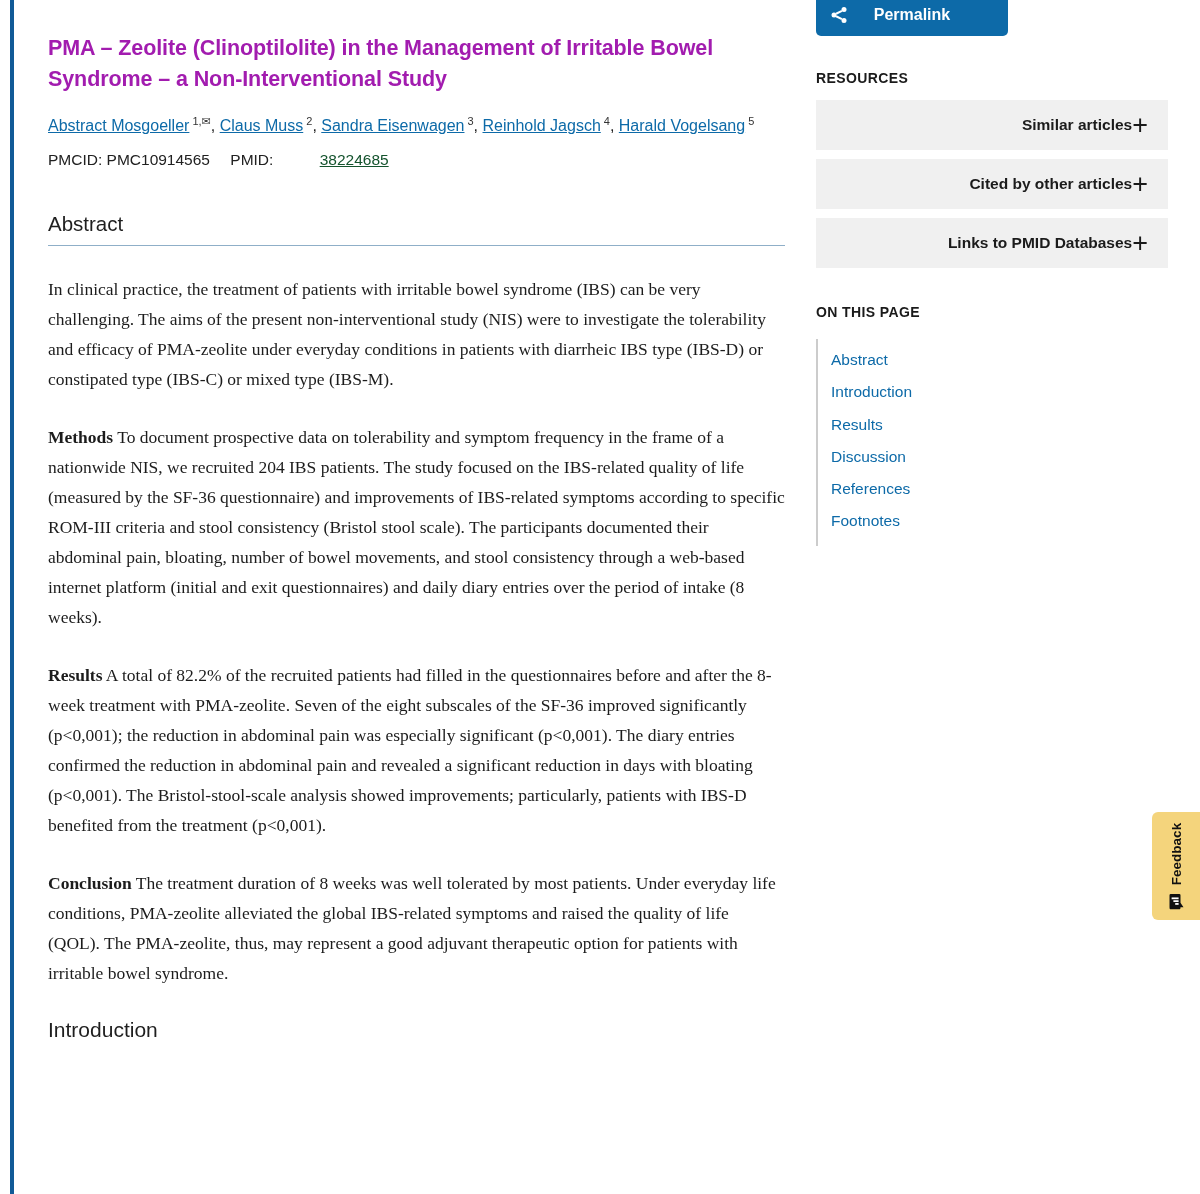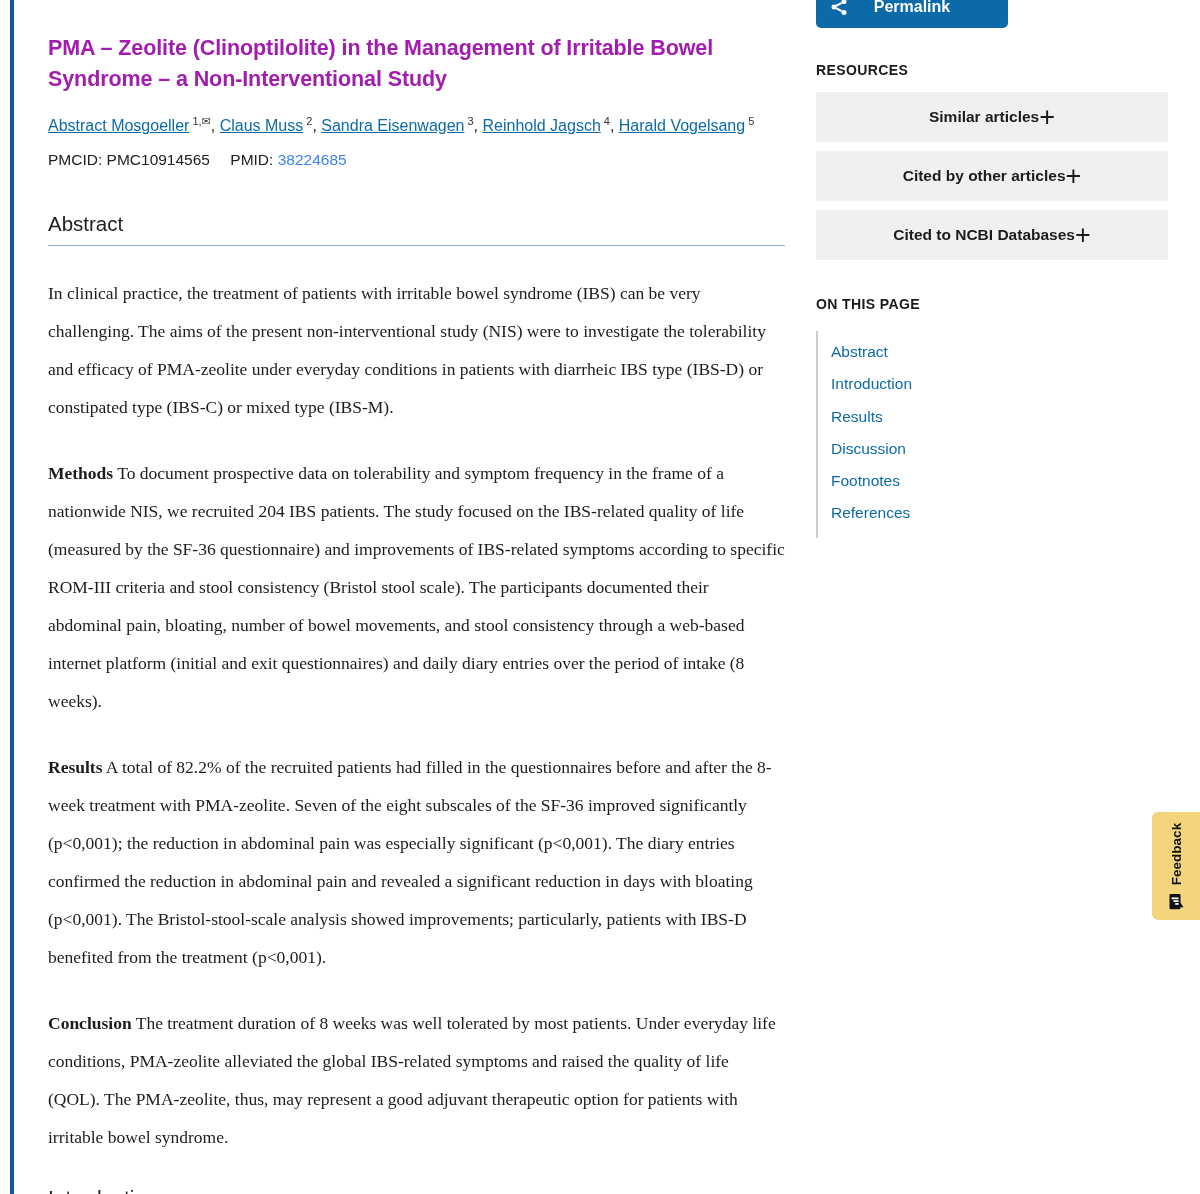"Permalink" .sidebar { top: 0 -> 8px }
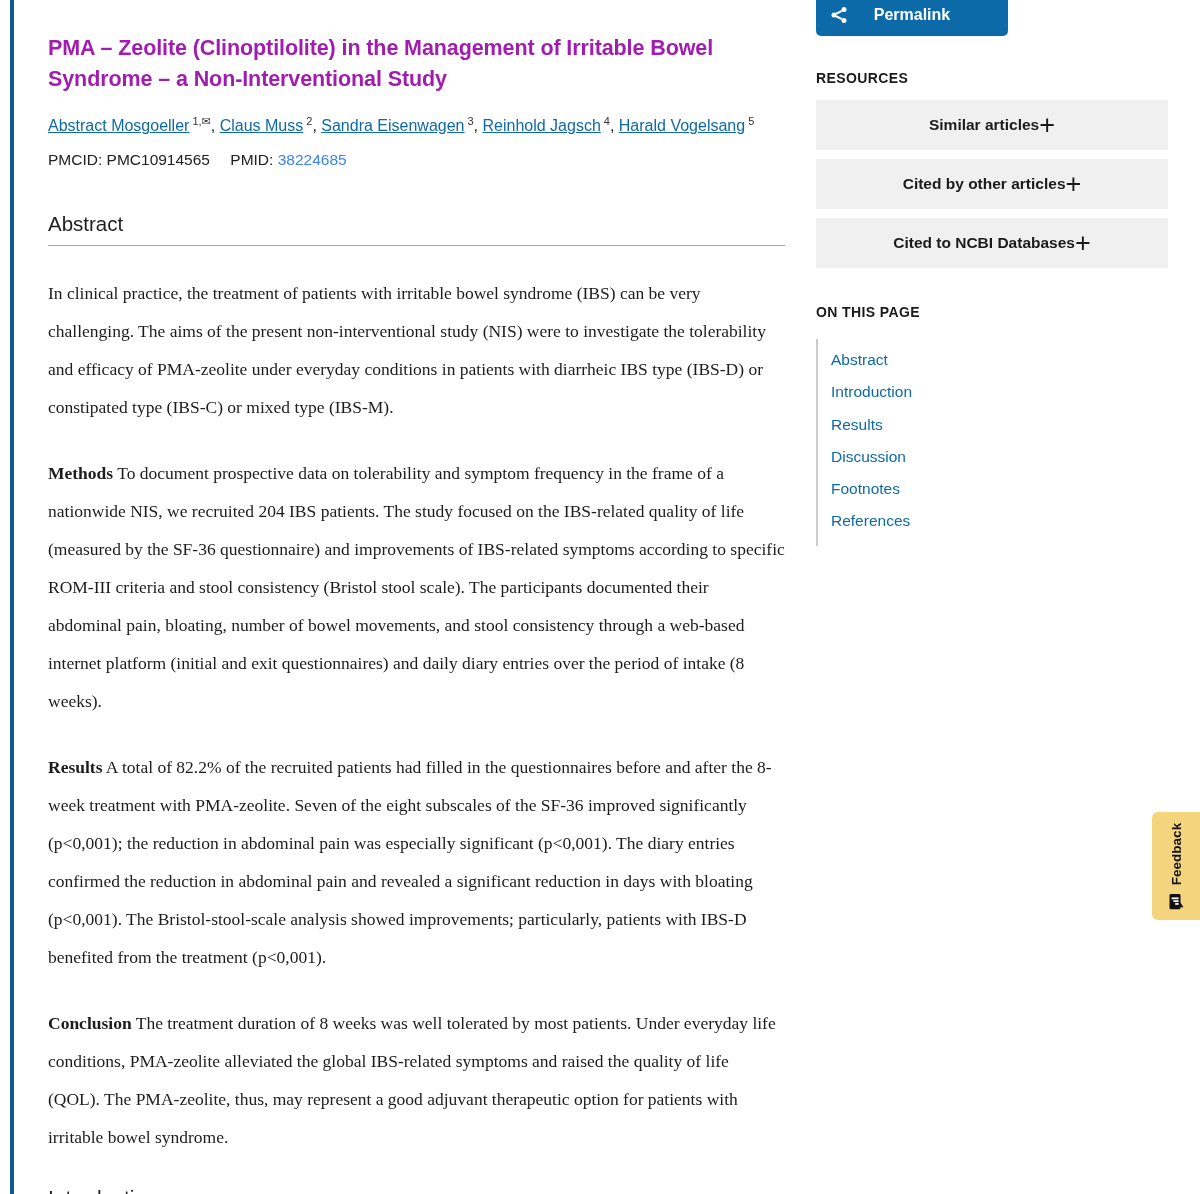"Similar articles" .accordion { justify-content: center -> flex-end }
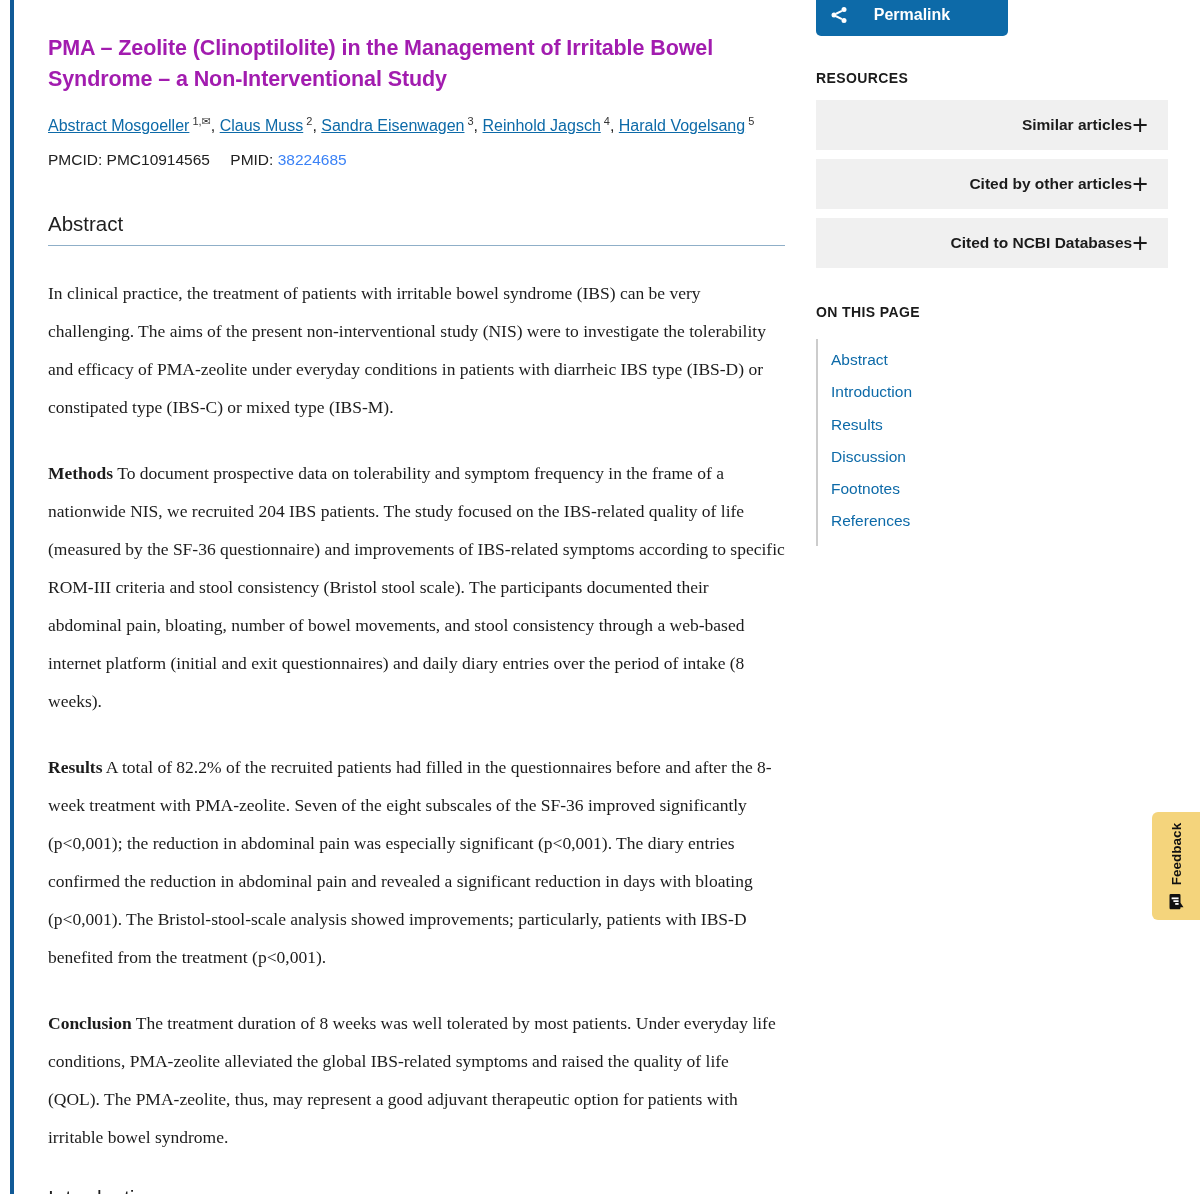"38224685" .ids-row a { color: #3b82f6 -> #14532d; margin-left: none -> 42px; text-decoration: none -> underline }
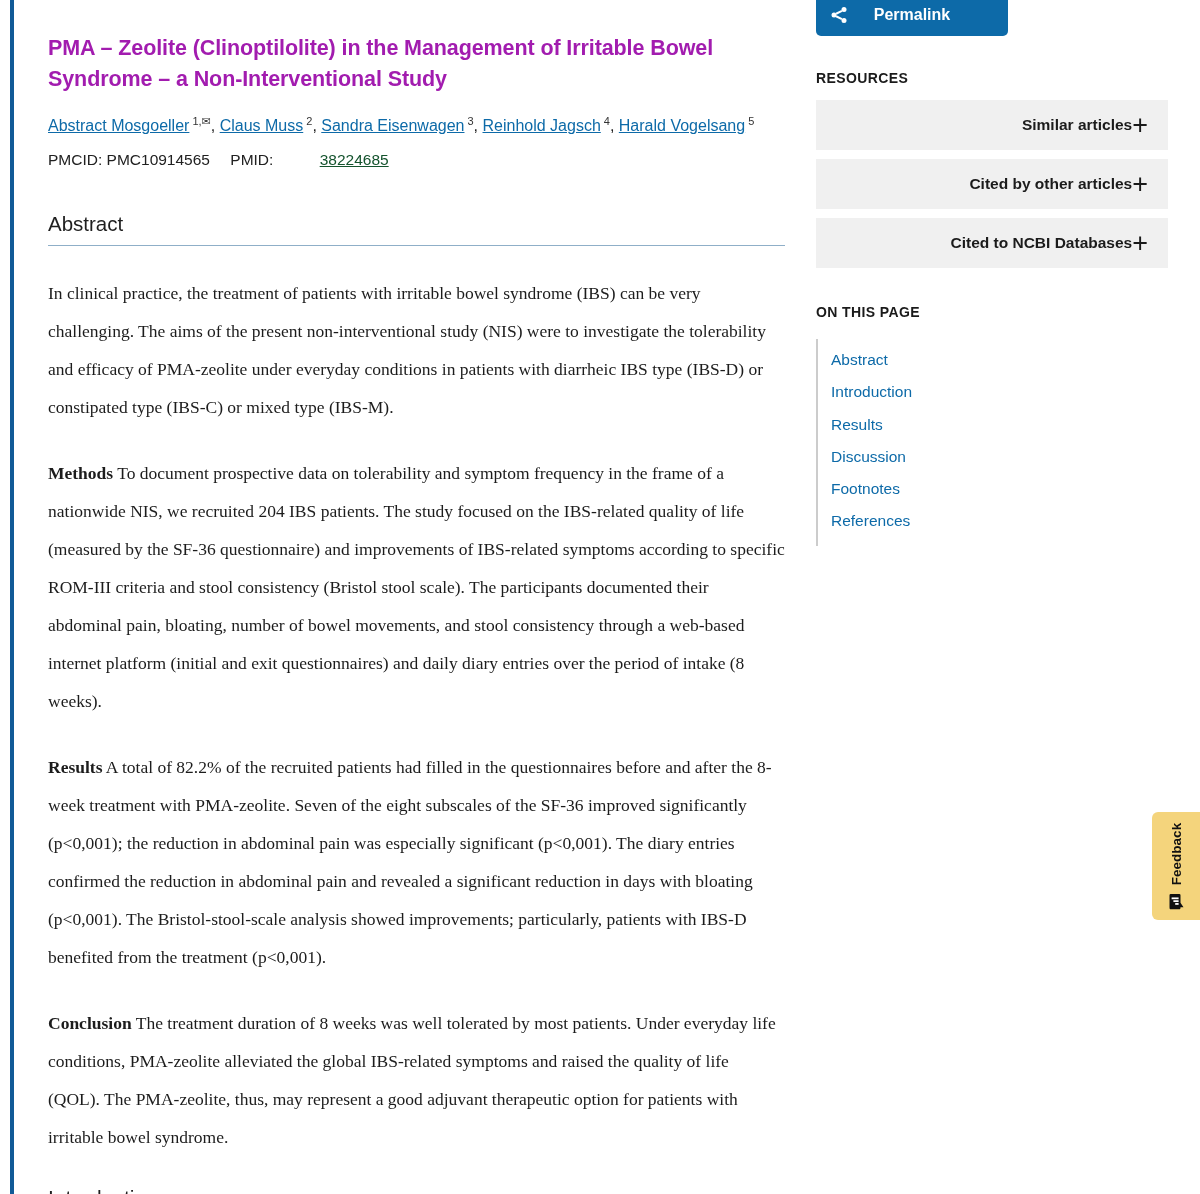"Cited to NCBI Databases" span.acc-label { text: Cited to NCBI -> Links to PMID }
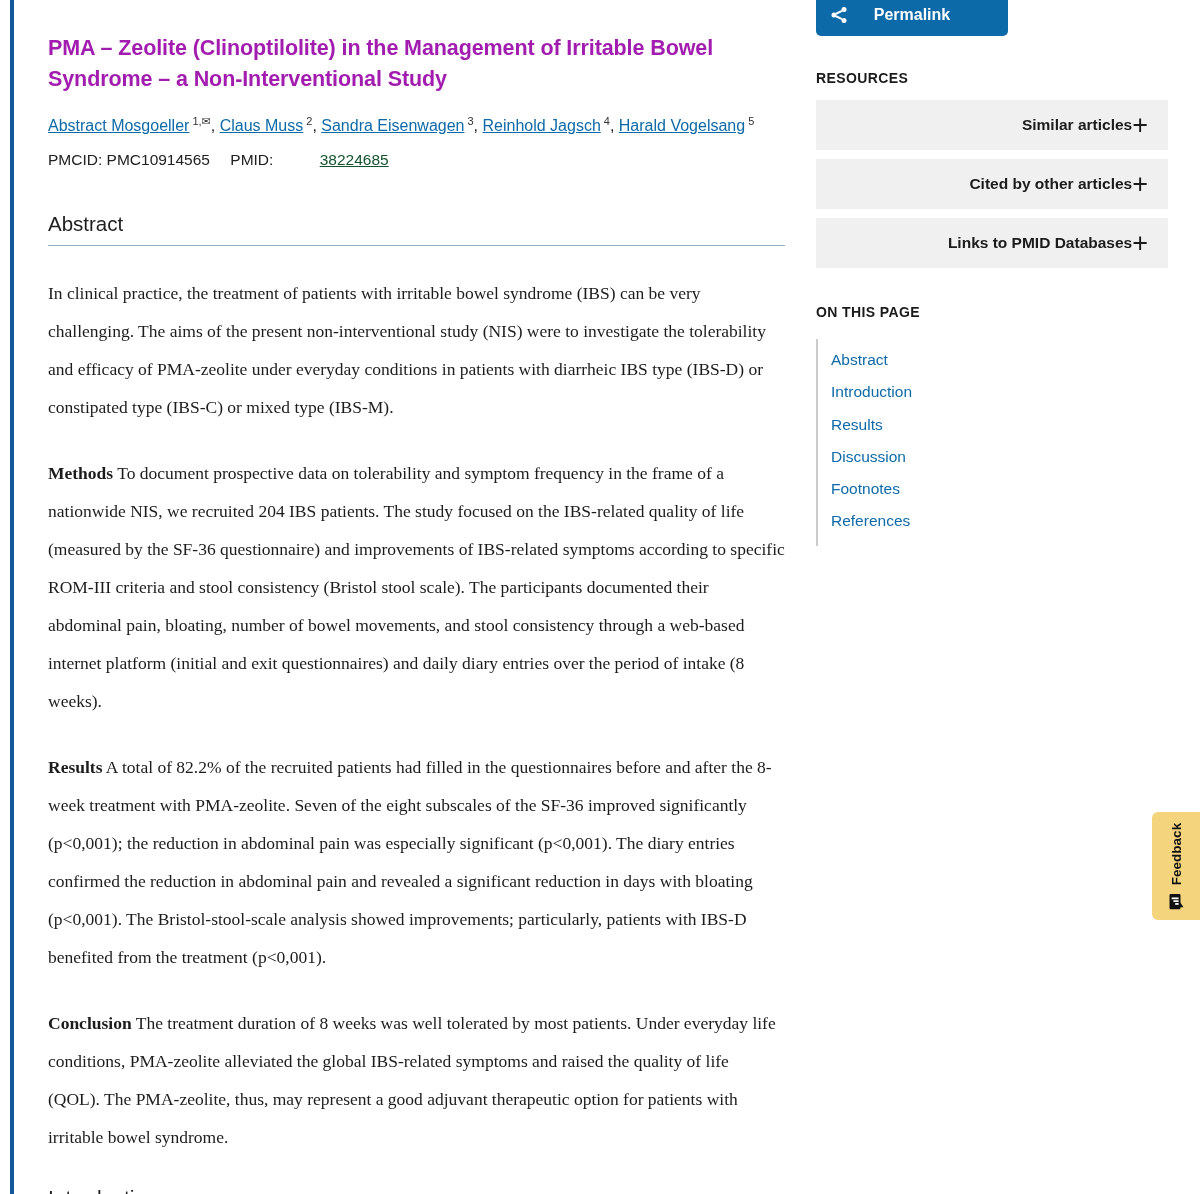"In clinical practice, the treatment" .body-text { line-height: 38px -> 30px }
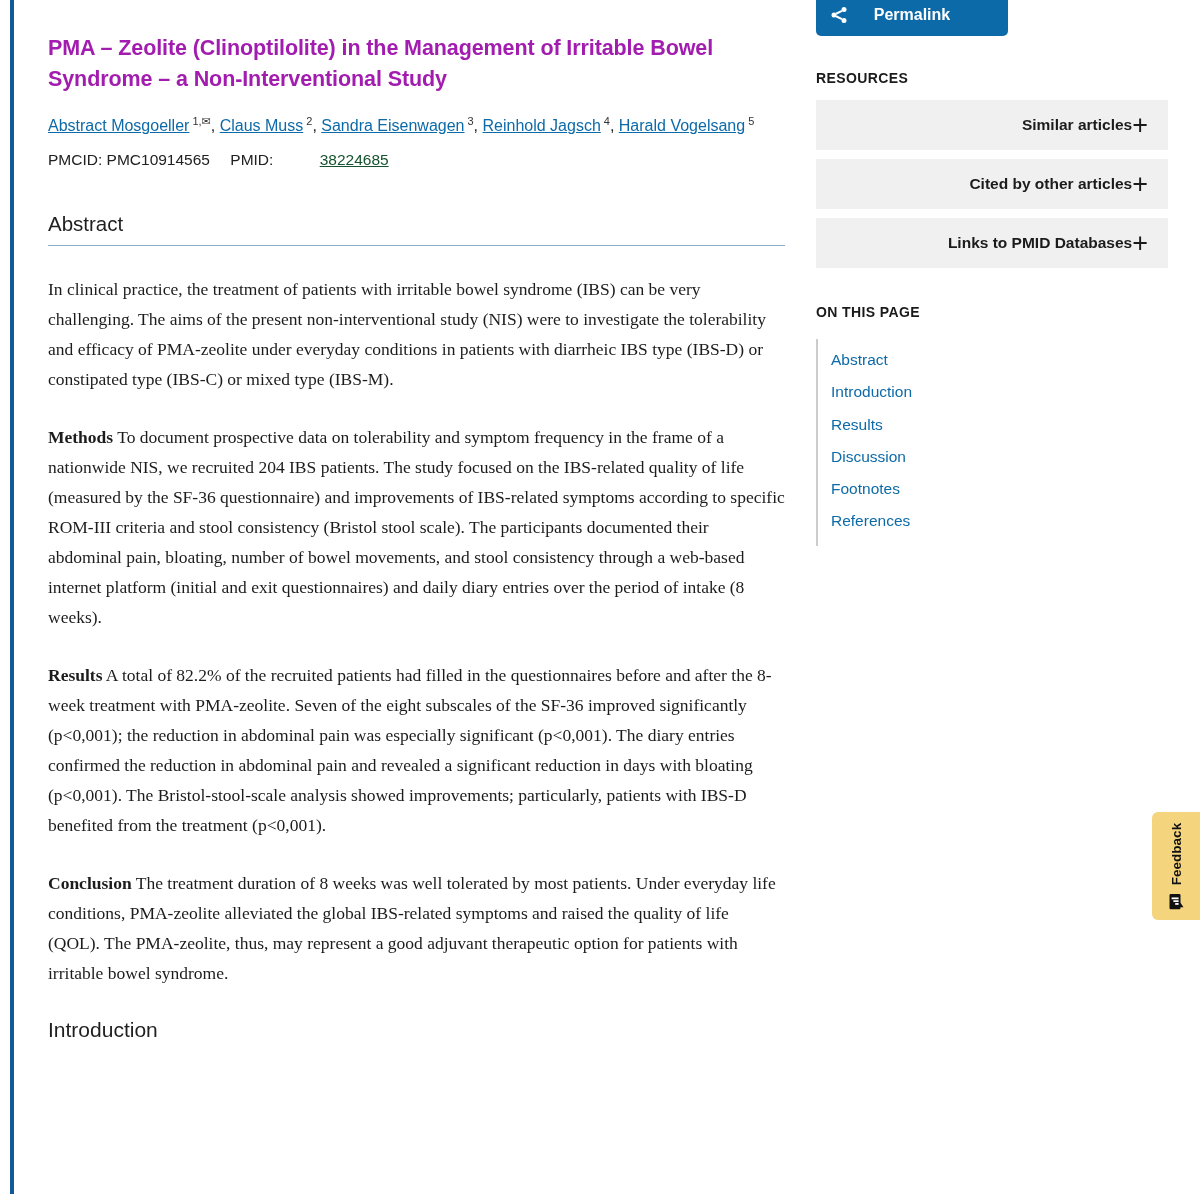"Footnotes" li { order: before "References" -> after "References" }
